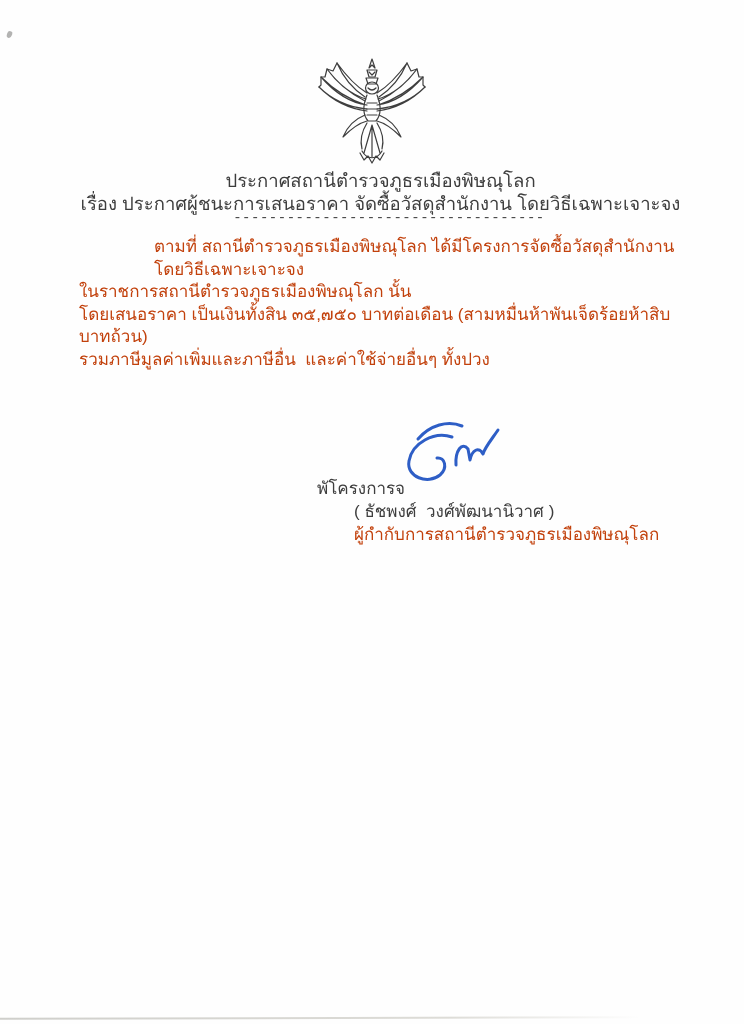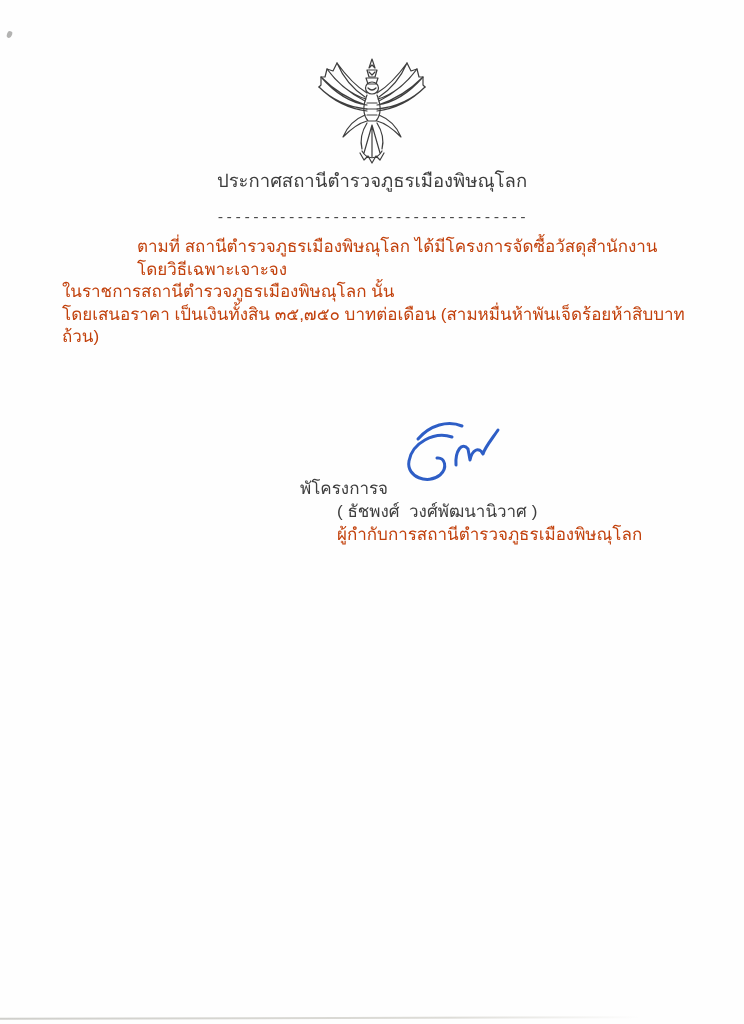"ประกาศสถานีตำรวจภูธรเมืองพิษณุโลก" .t { margin-left: none -> 17px }
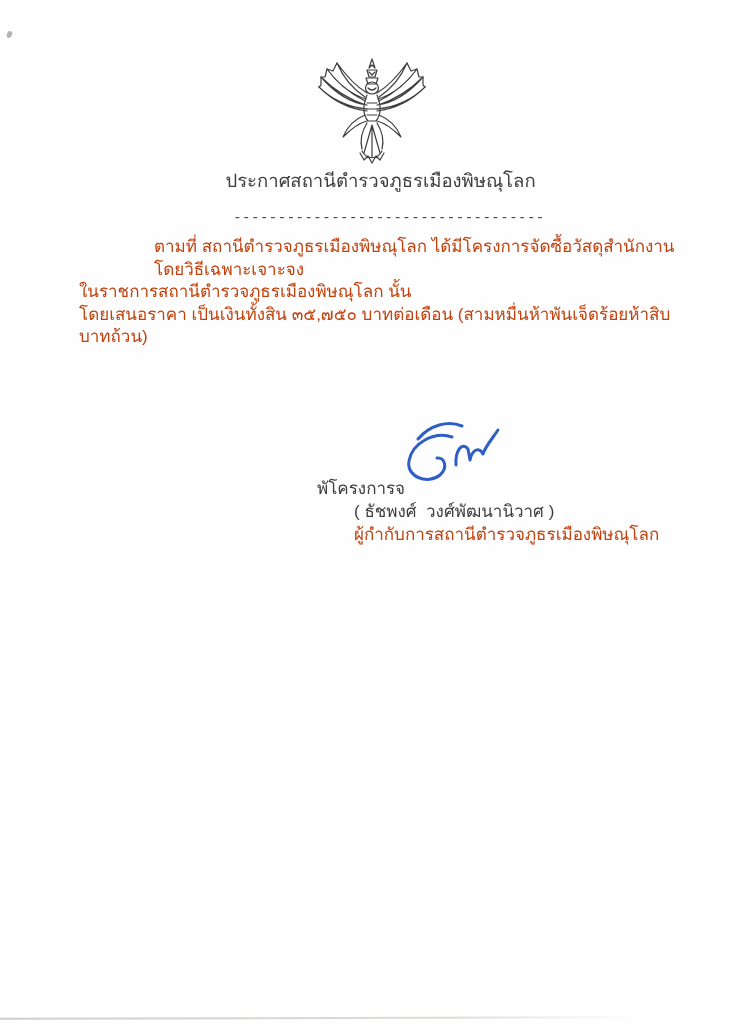"เรื่อง ประกาศผู้ชนะการเสนอราคา" div.t { html: none -> <div>เรื่อง ประกาศผู้ชนะการเสนอราคา จัดซื้อวัสดุสำนักงาน โดยวิธีเฉพาะเจาะจง</div> }
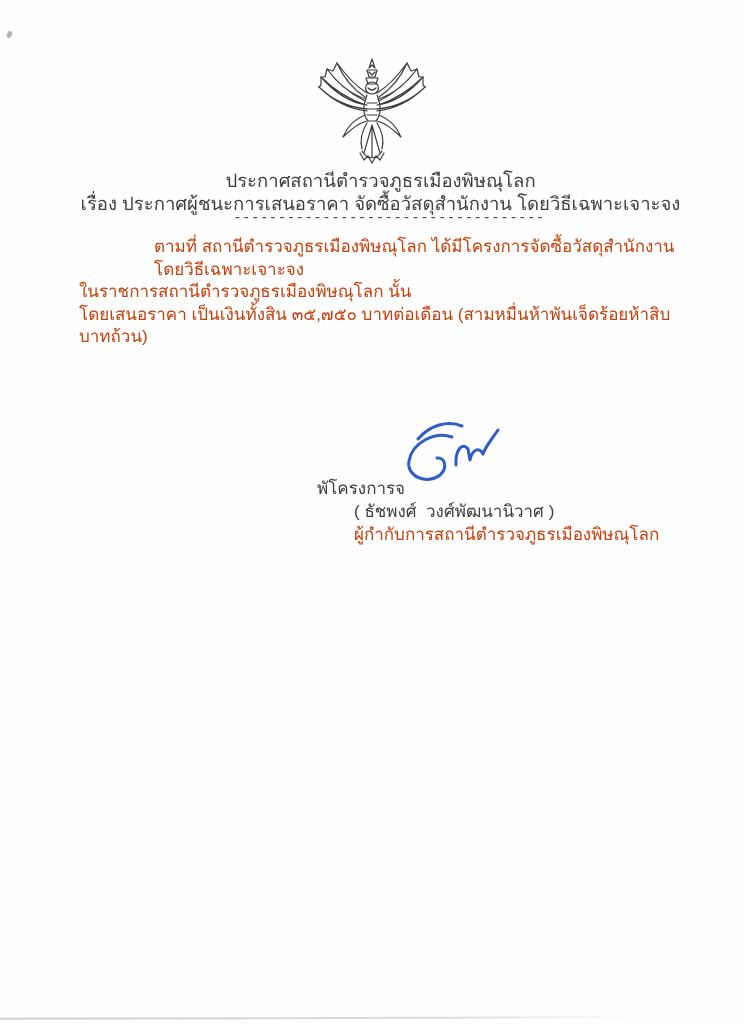"รวมภาษีมูลค่าเพิ่มและภาษีอื่น" div.t { html: none -> <div>รวมภาษีมูลค่าเพิ่มและภาษีอื่น และค่าใช้จ่ายอื่นๆ ทั้งปวง</div> }
